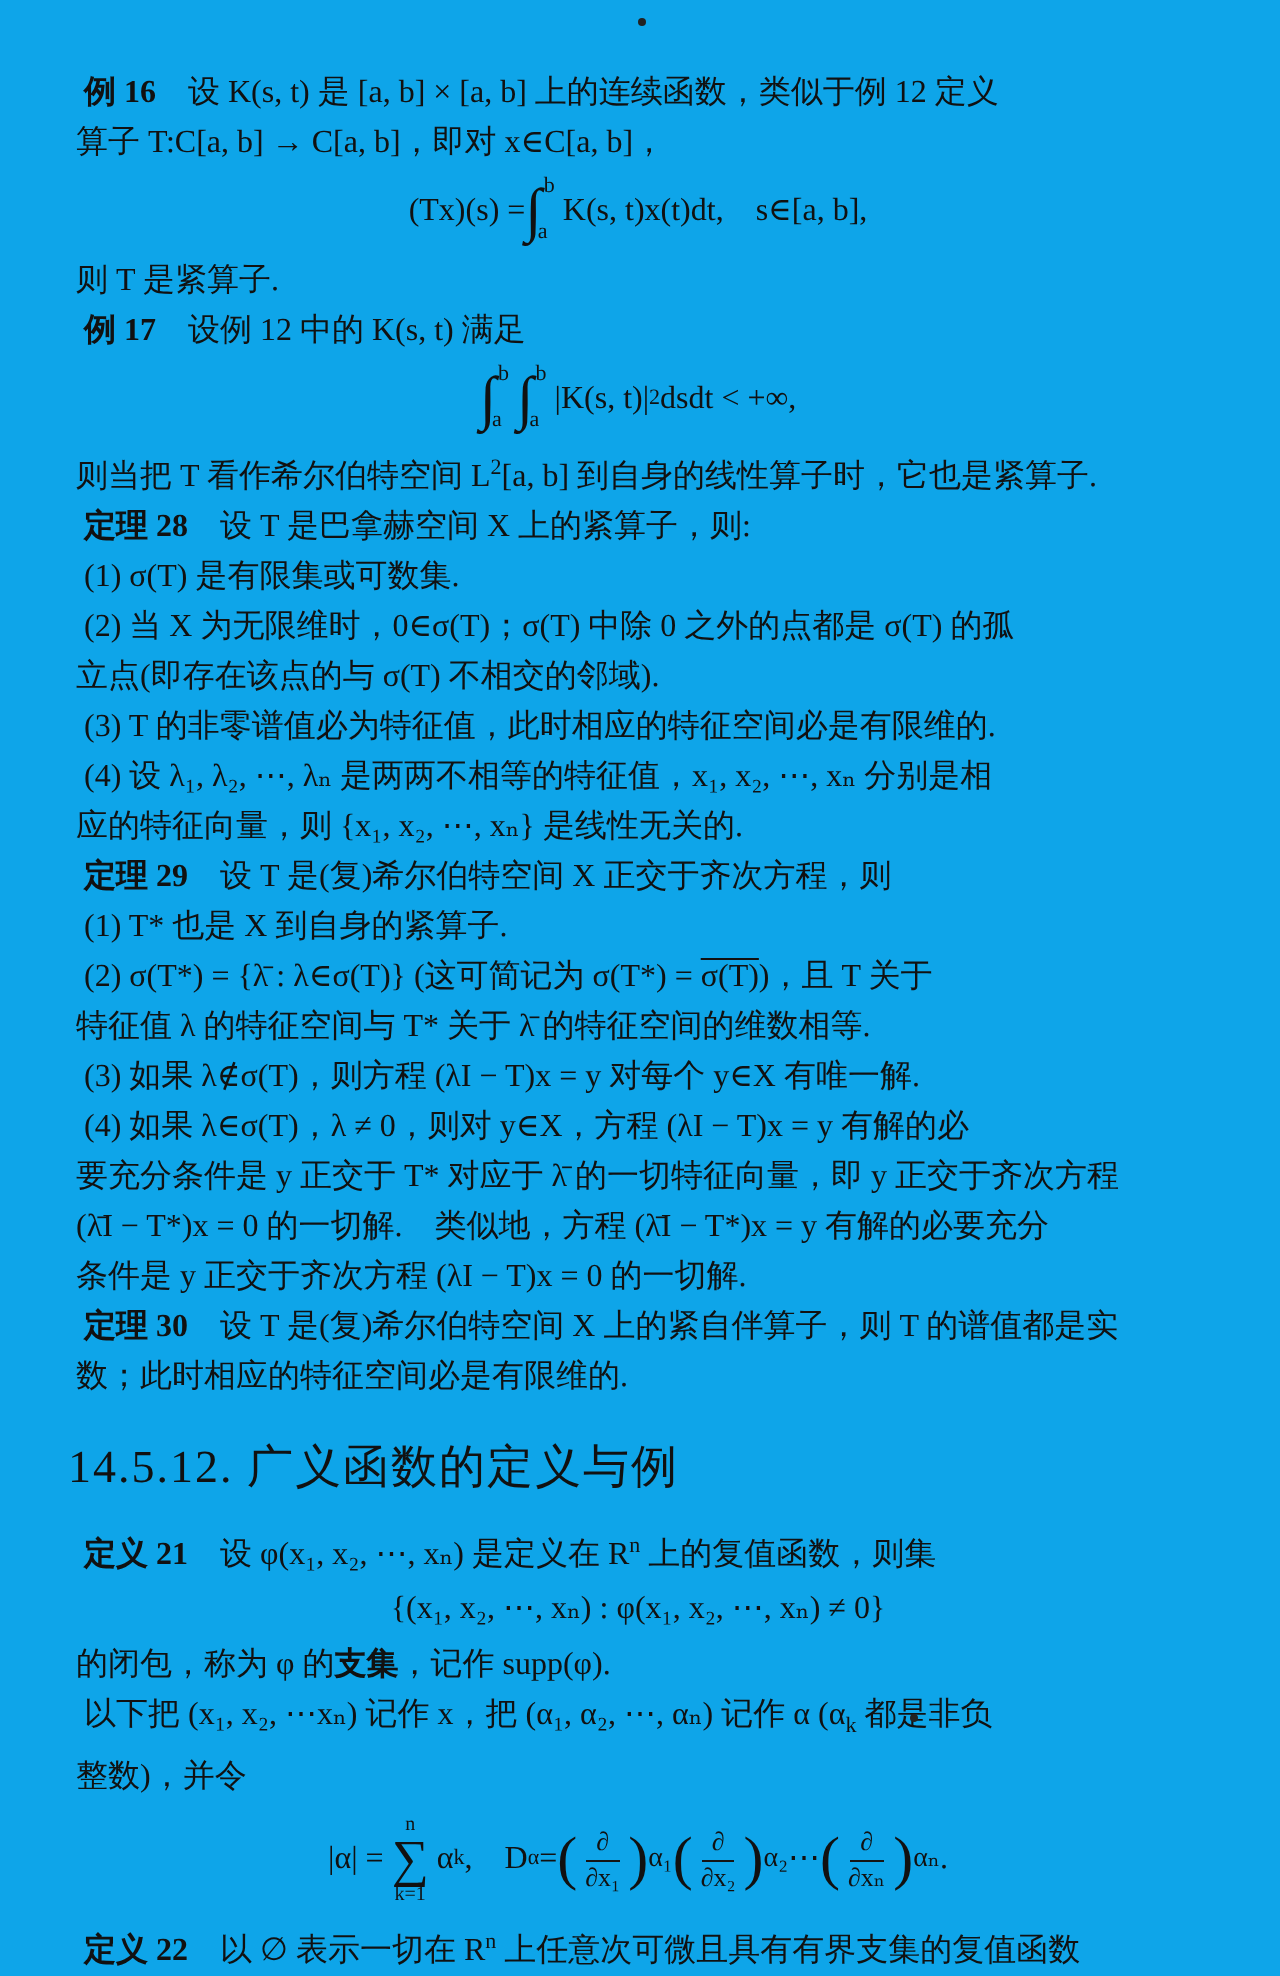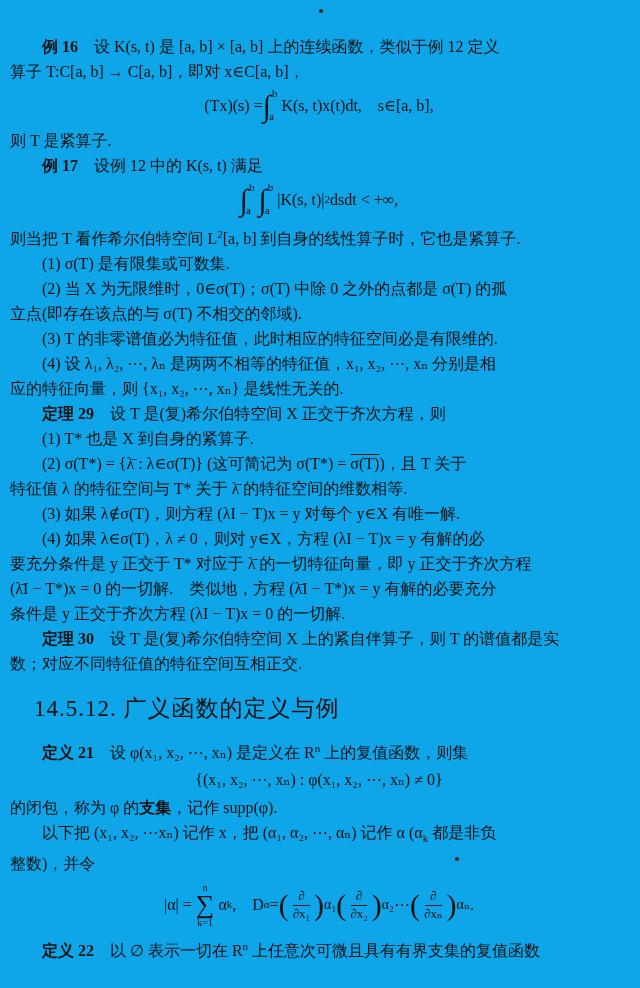"算子 T:C[a, b] → C[a," .cont { margin-left: none -> 28px }
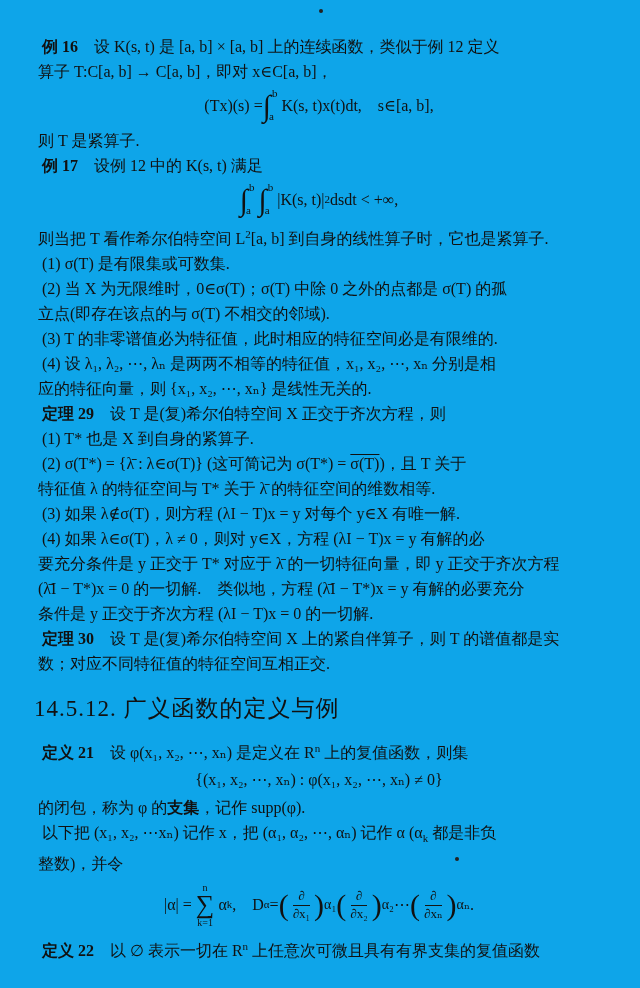"定理 28 设 T 是巴拿赫空间" div.line { html: none -> <div><span>定理 28</span><span> 设 T 是巴拿赫空间 X 上的紧算子，则:</span></div> }
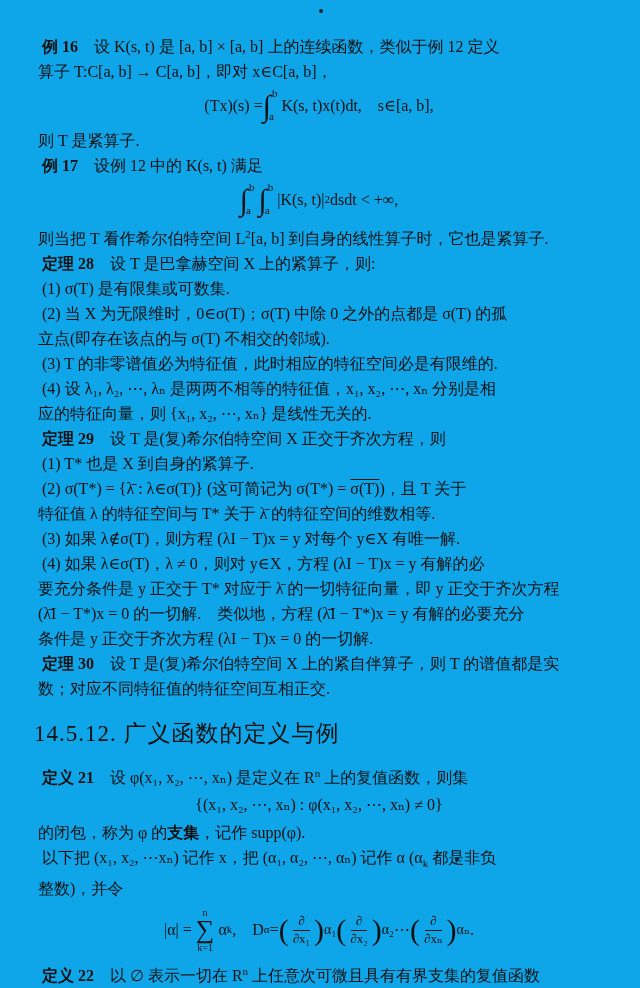"数；对应不同特征值的特征空间互相正交." span { text: 对应不同特征值的特征空间互相正交 -> 此时相应的特征空间必是有限维的 }
